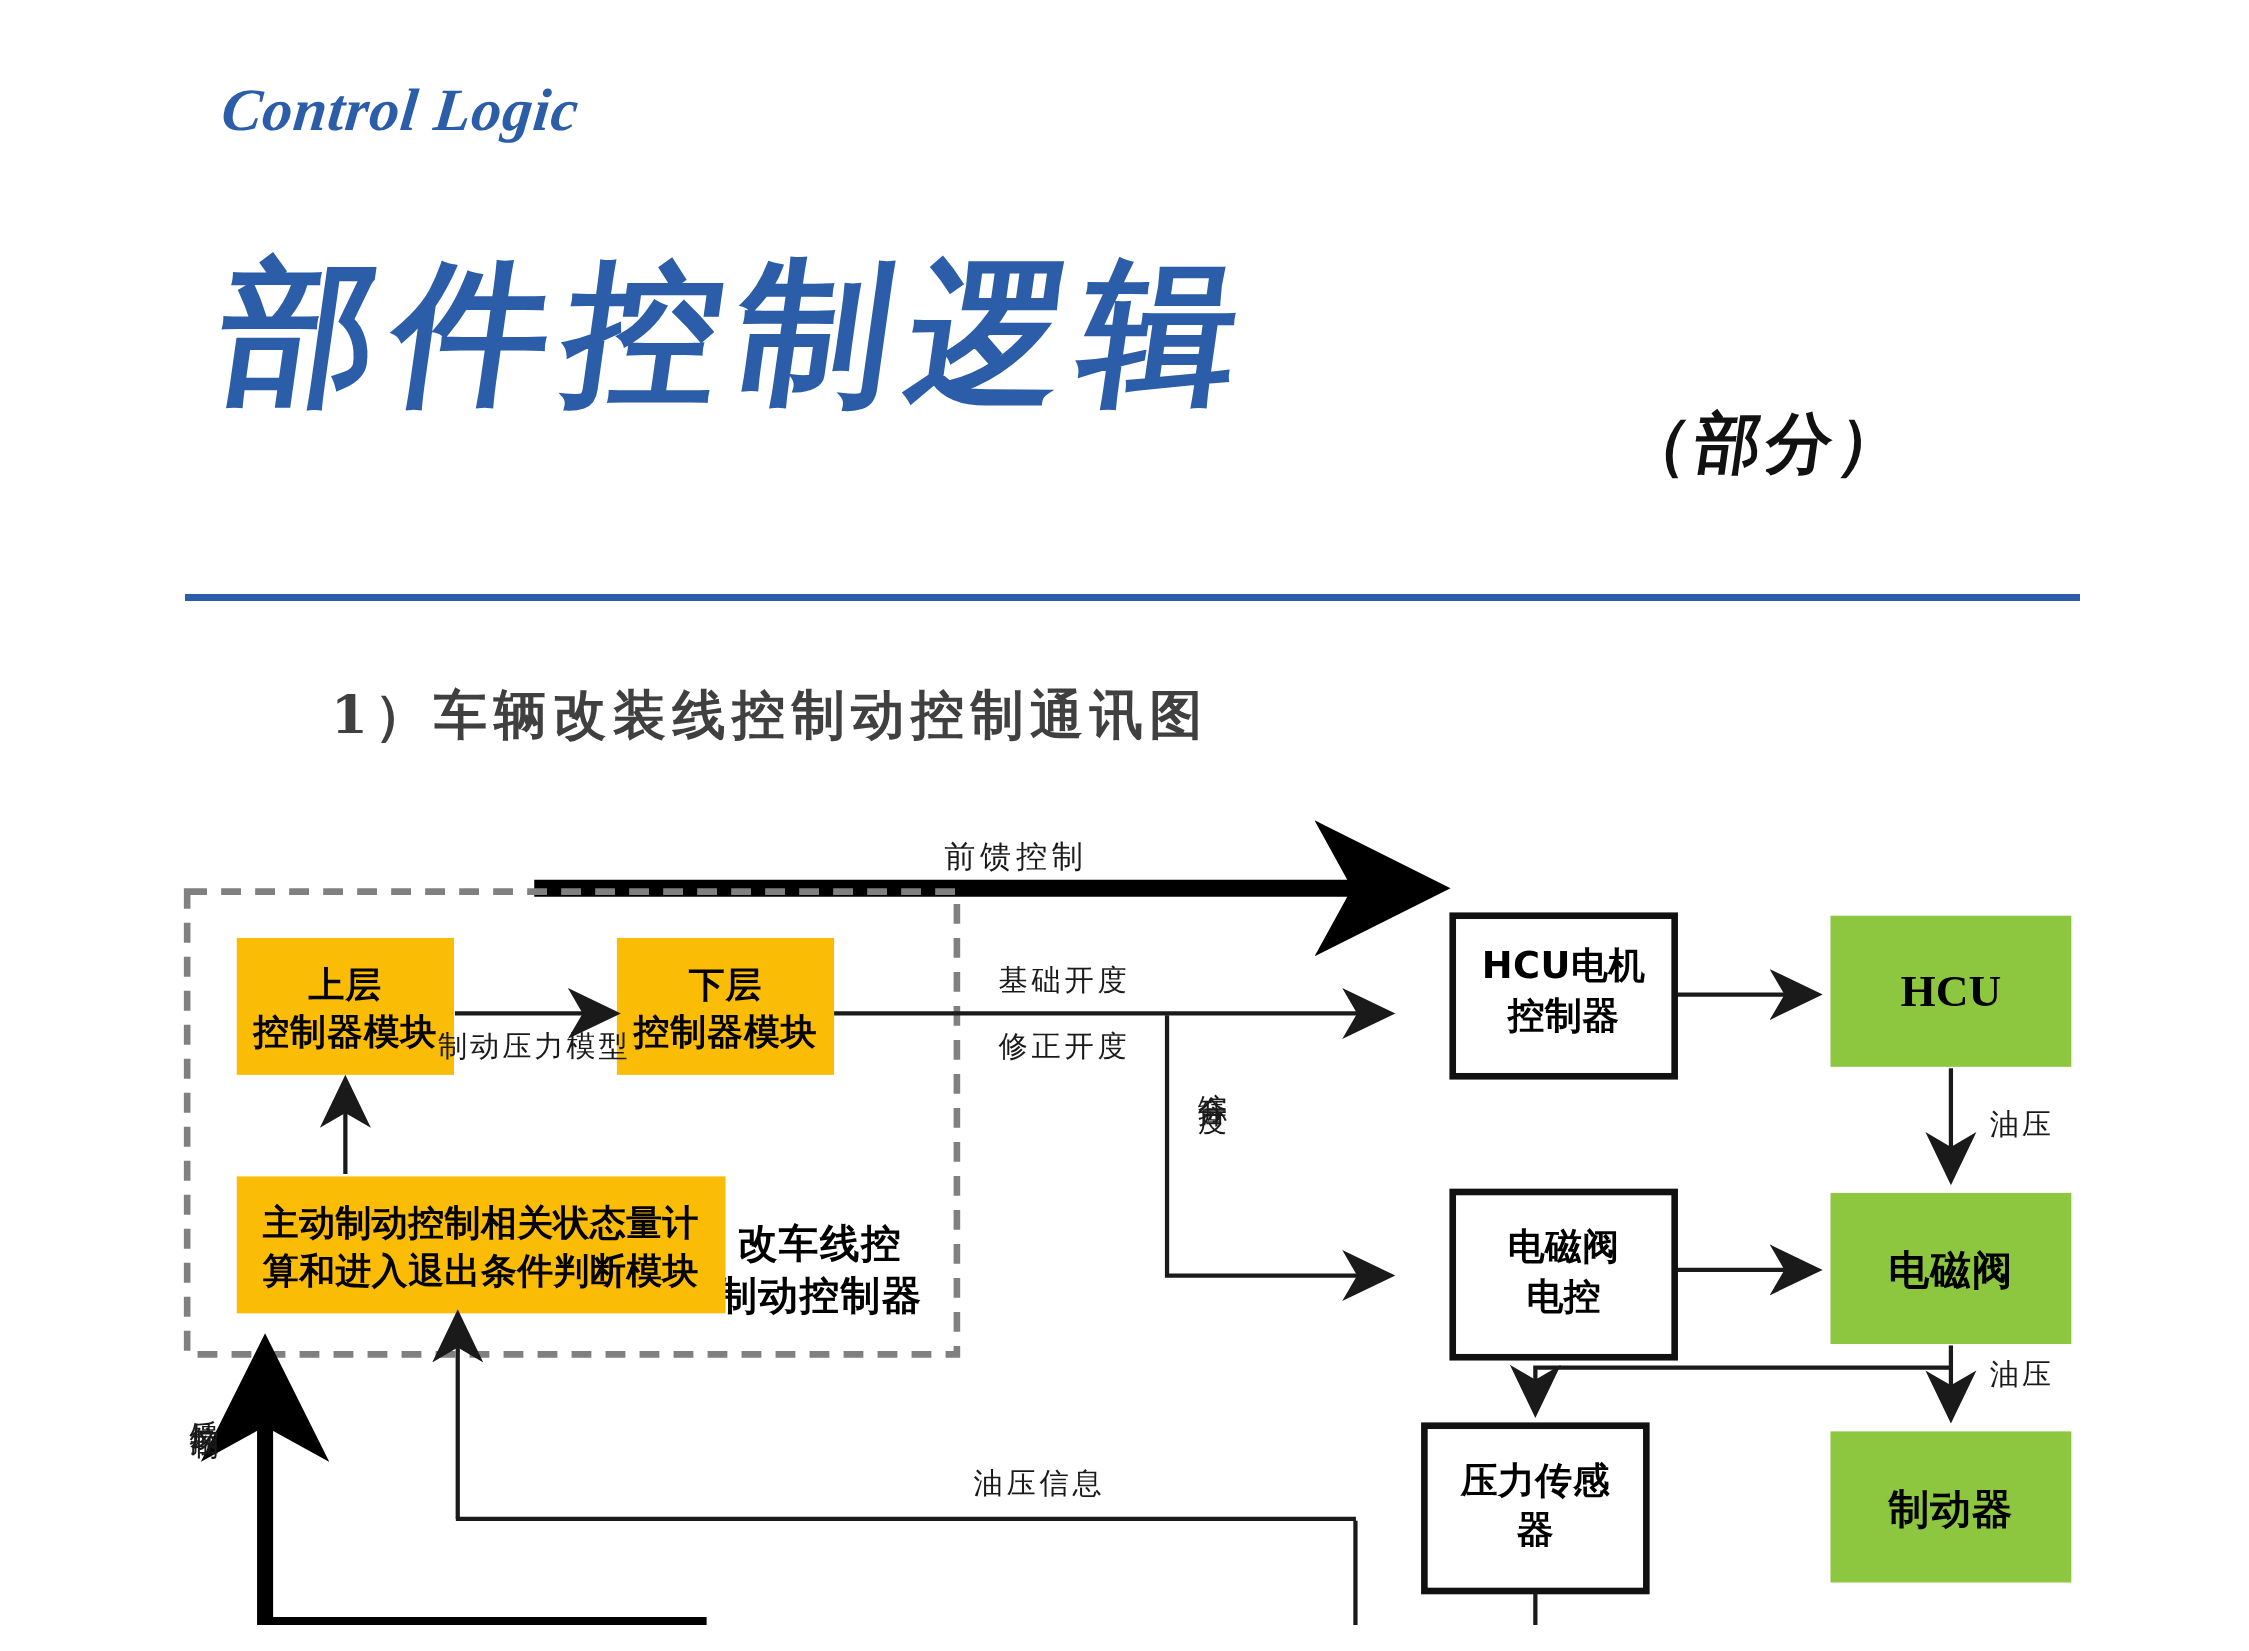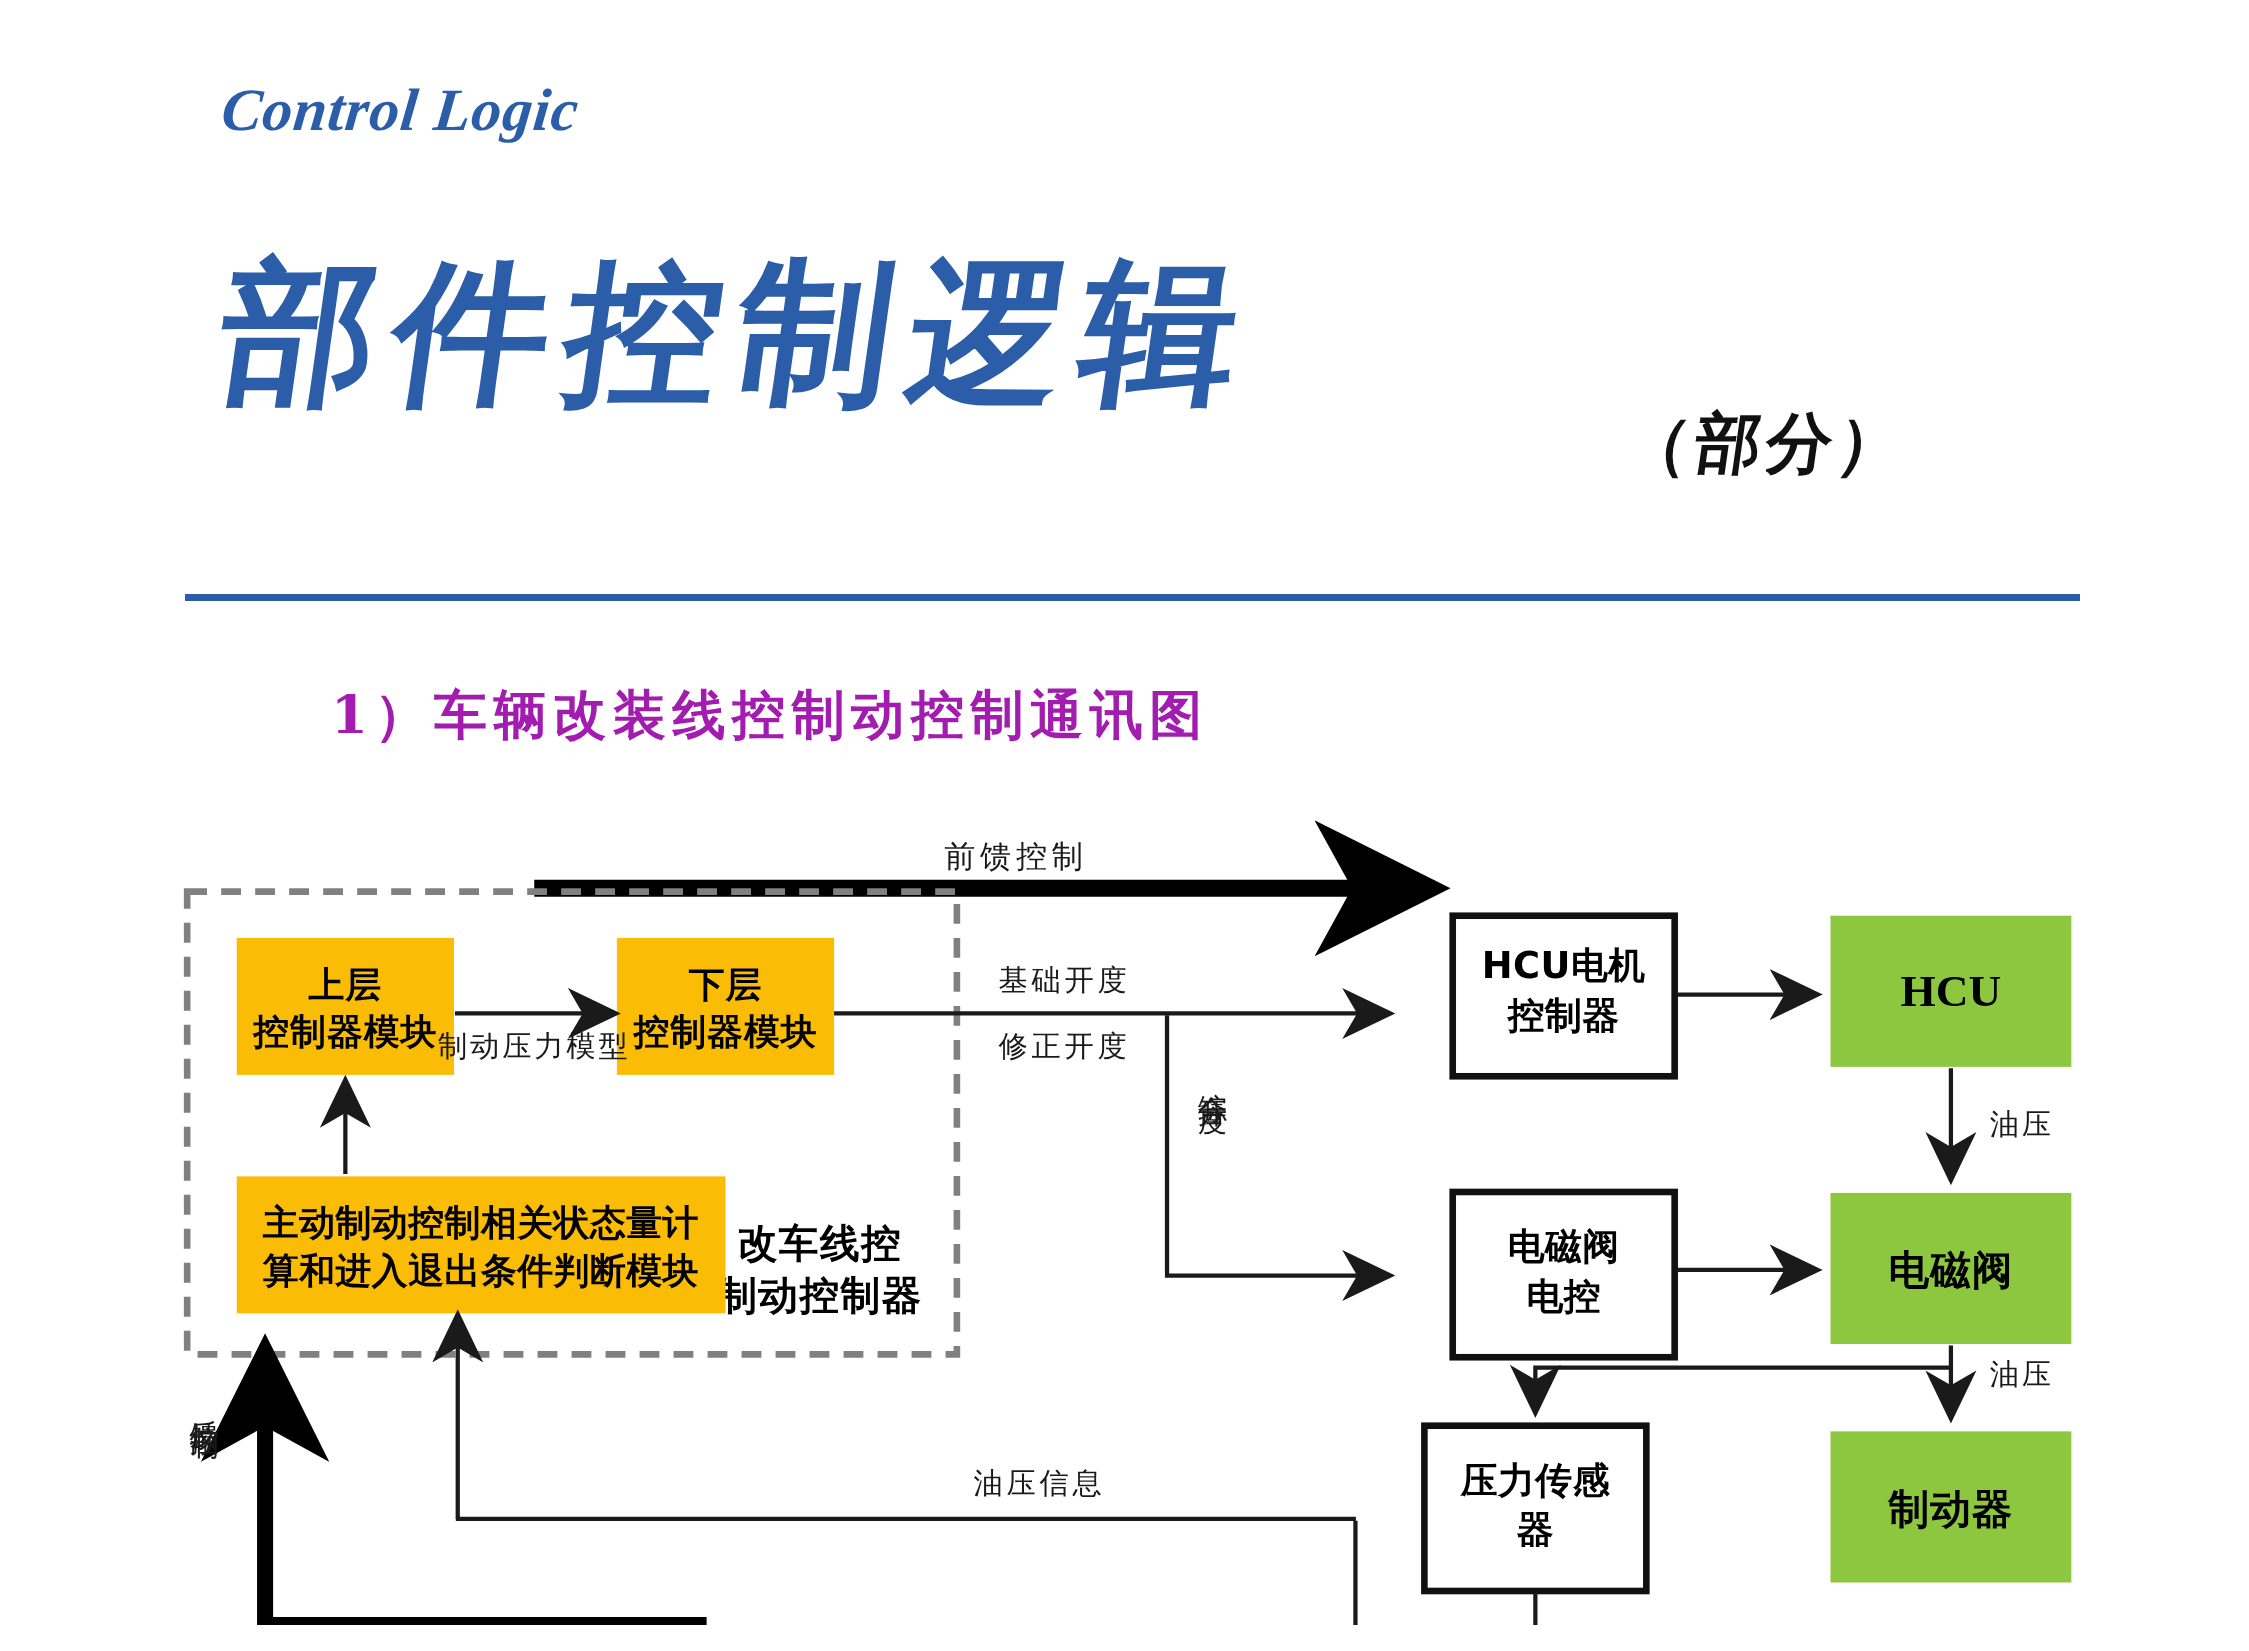"1）车辆改装线控制动控制通讯图" .sectiontitle { color: #a21caf -> #404040 }
